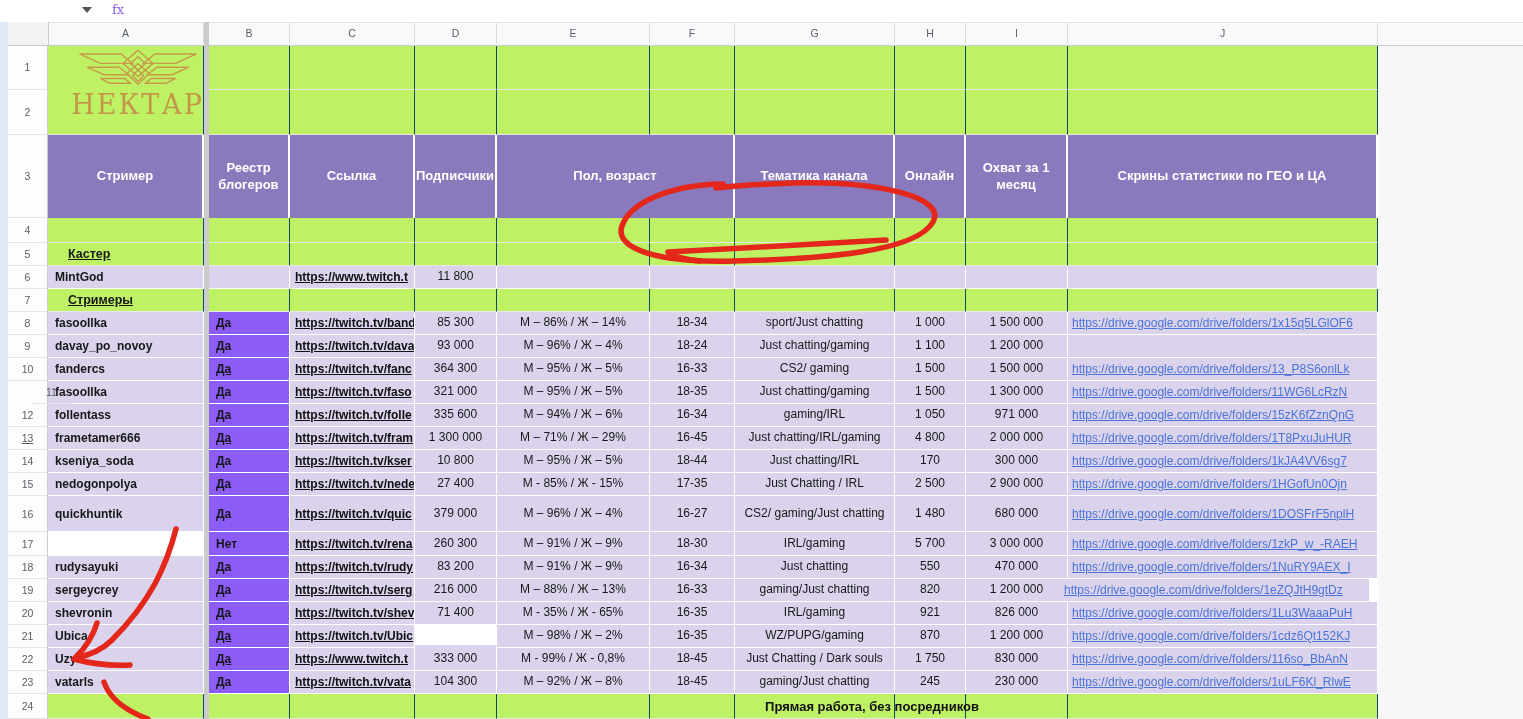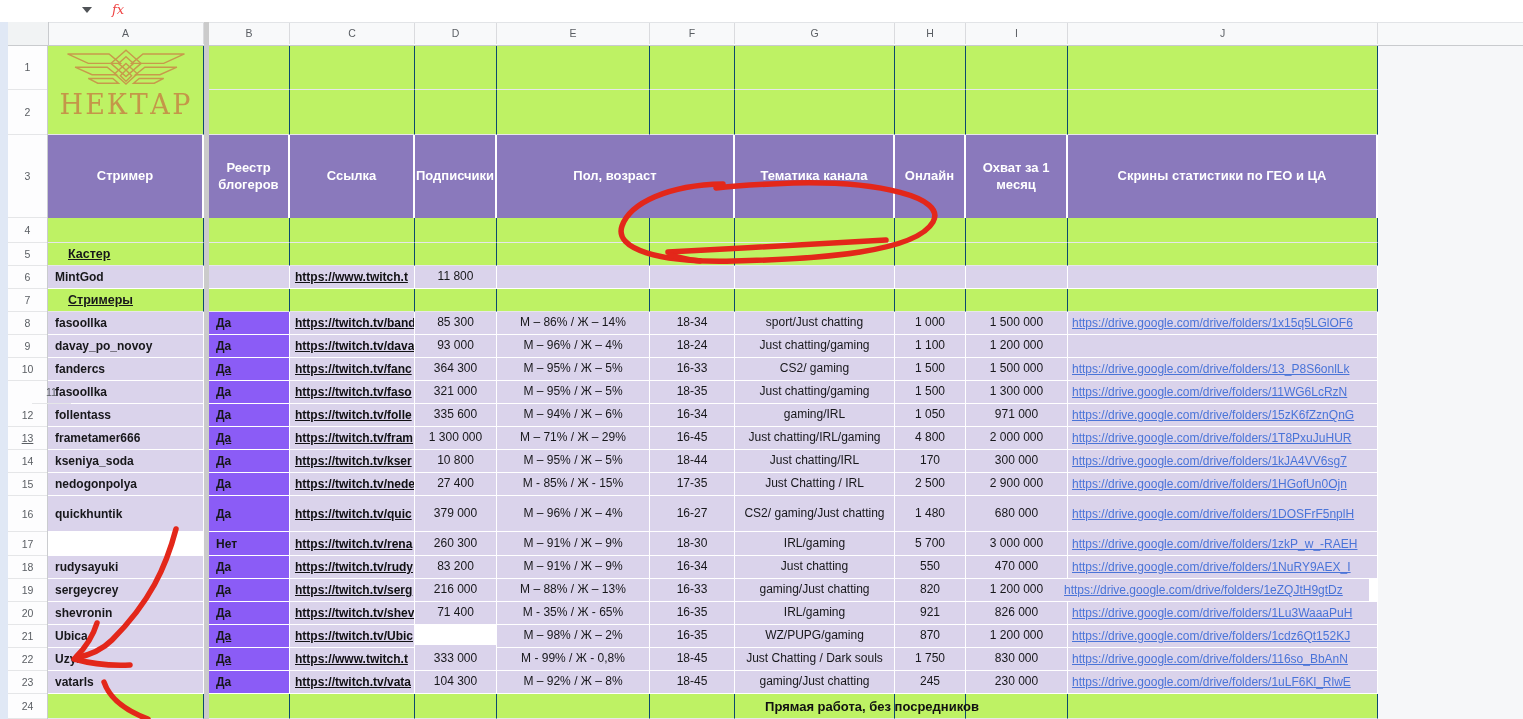"fx" .fx { color: #ef4444 -> #8b5cf6; font-style: italic -> none }
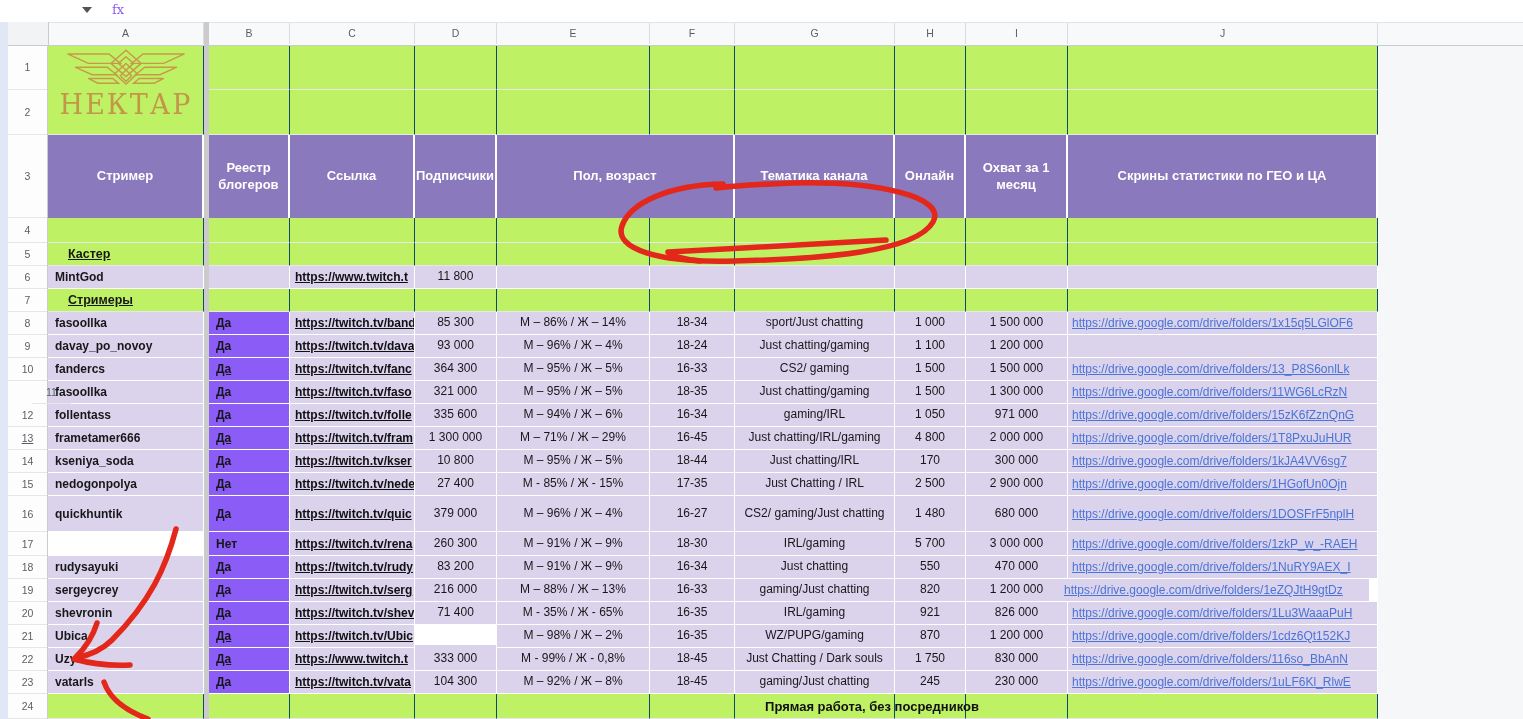"НЕКТАР" .logo { align-items: center -> flex-end }
